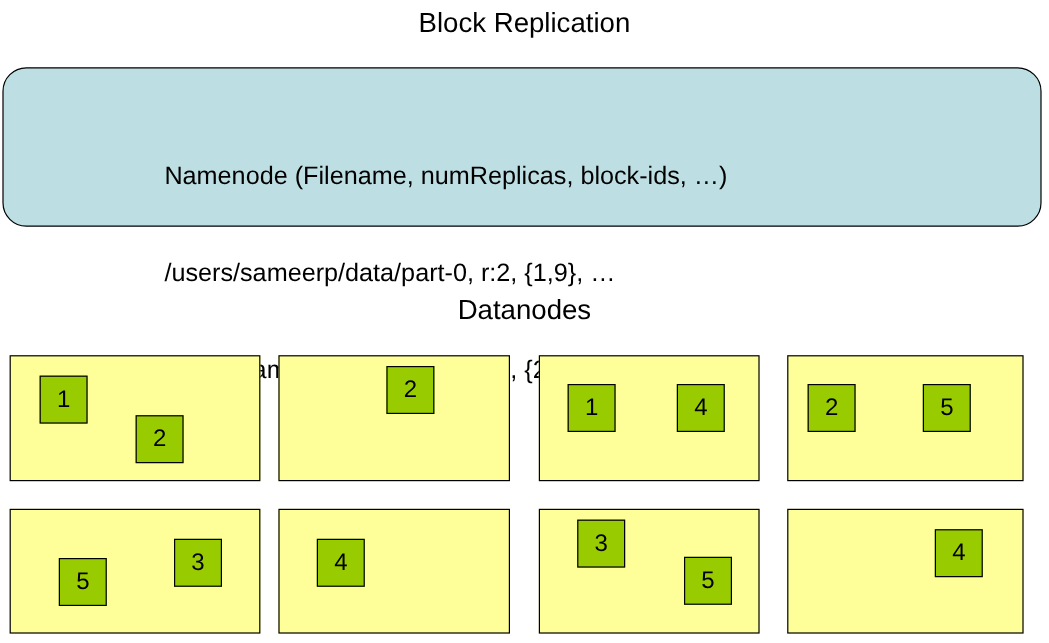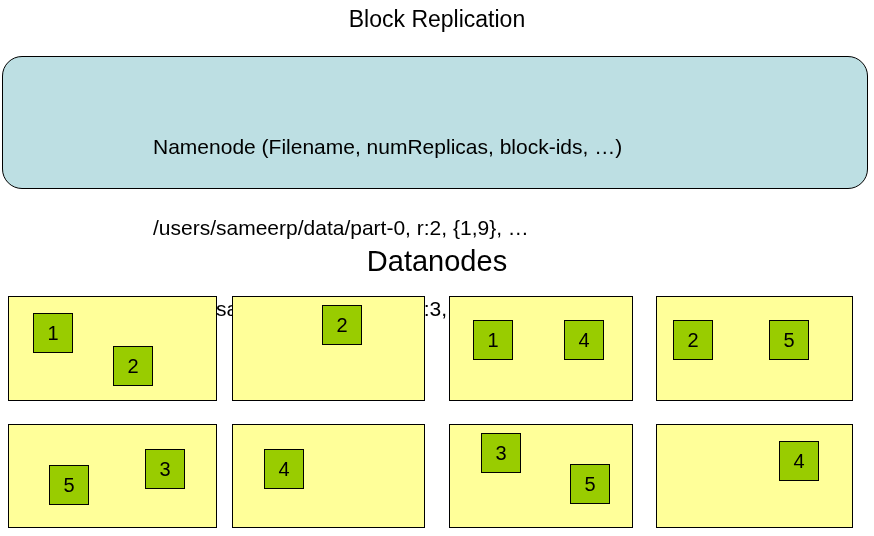"Namenode (Filename, numReplicas," .namenode-text { left: 150px -> 134px }
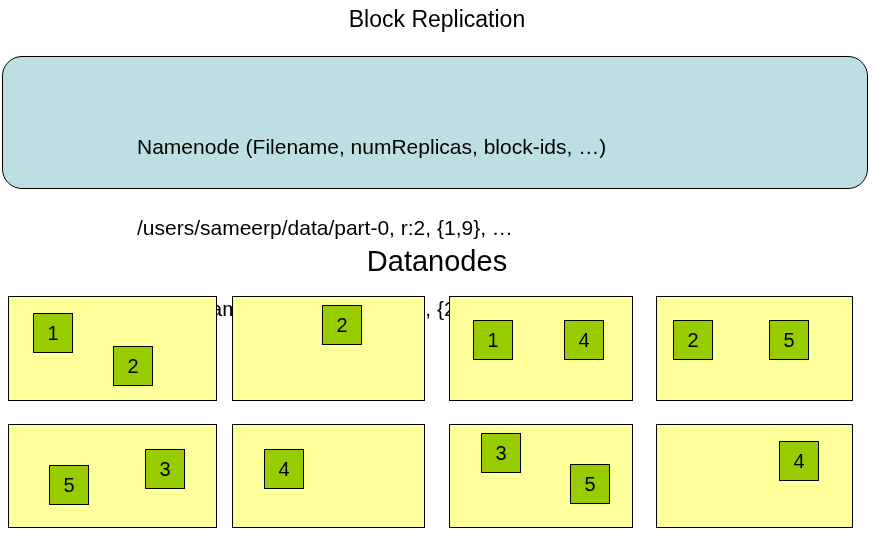"Datanodes" .datanodes-label { font-size: 29px -> 23px }
